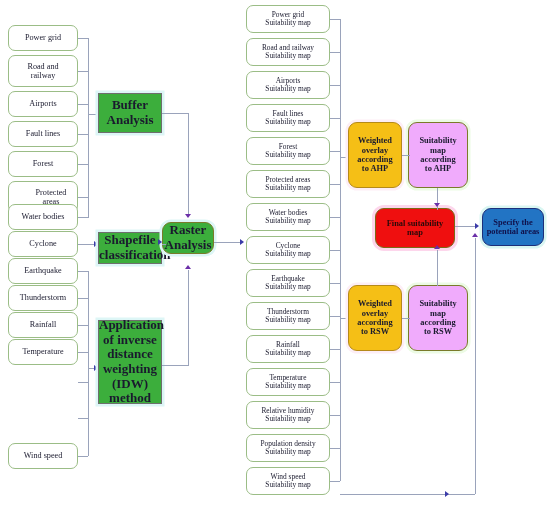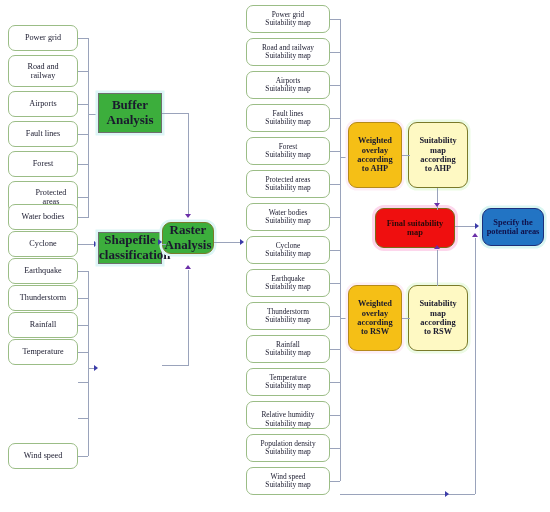"Suitability" .greenbox { background: #fef9c3 -> #f0abfc }
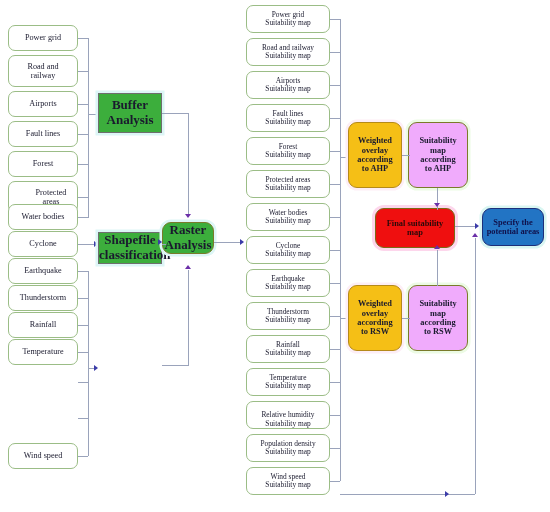"Application" div.node { html: none -> <div> <span>Application<br>of inverse<br>distance<br>weighting<br>(IDW)<br>method</span> </div> }
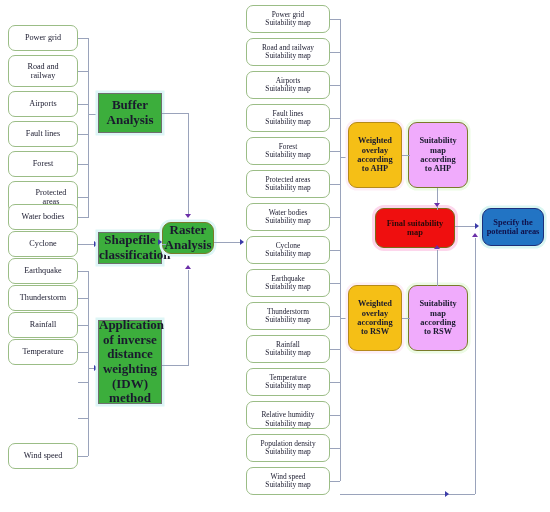"Relative humidity" div.node { align-items: flex-end -> none }
